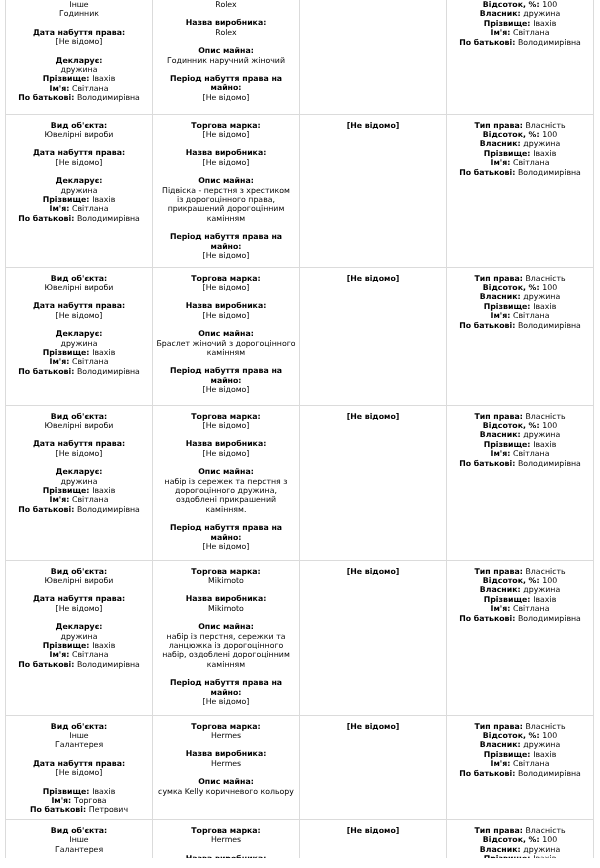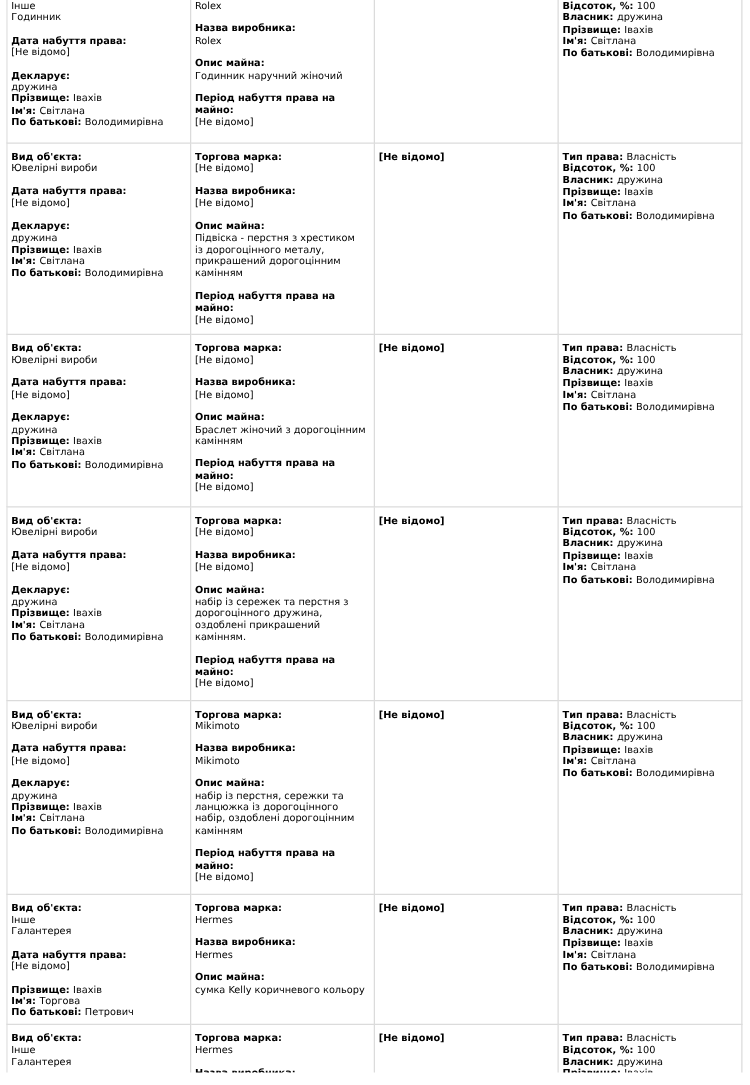"Інше" table.decl td { text-align: left -> center }
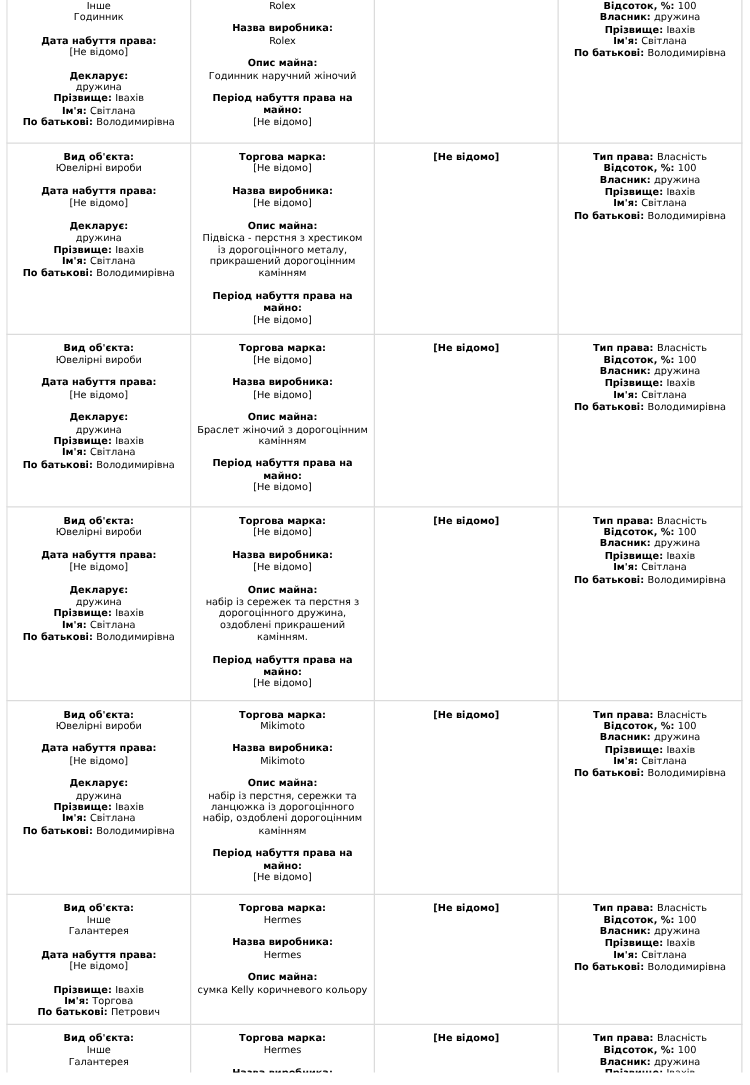"із дорогоцінного металу," span { text: металу -> права }
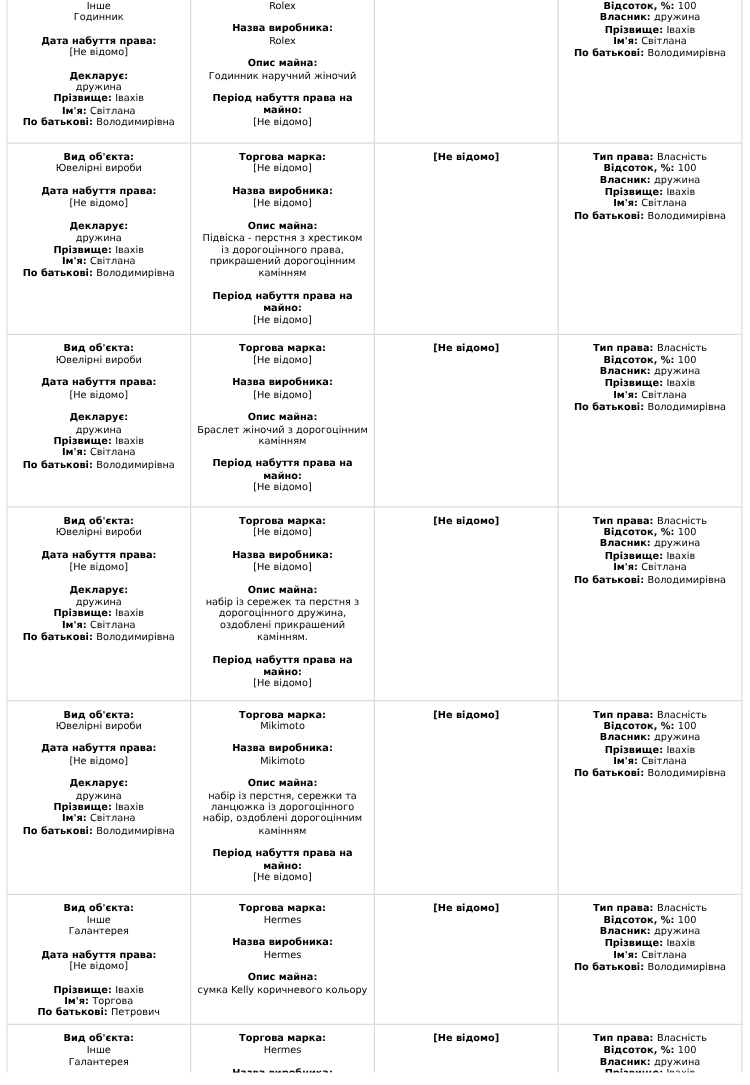"Браслет жіночий з дорогоцінним" span { text: дорогоцінним -> дорогоцінного }
